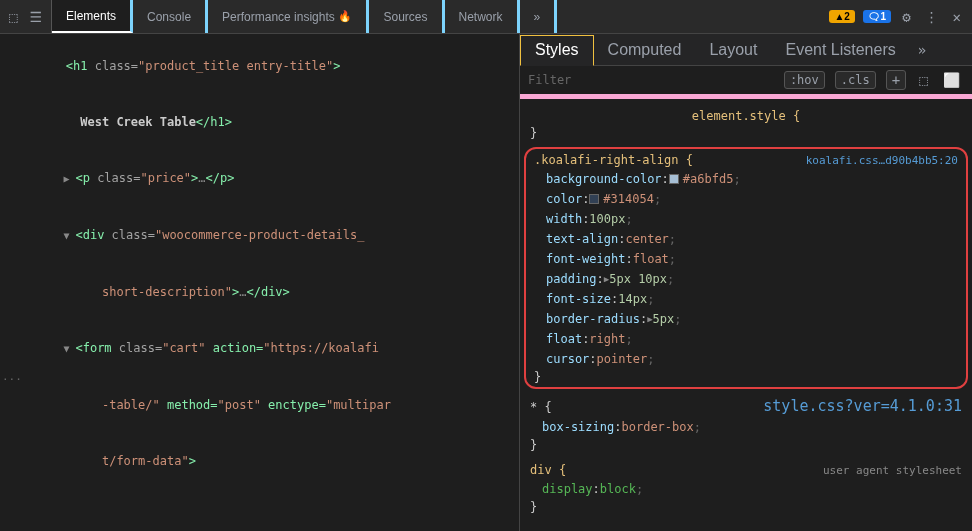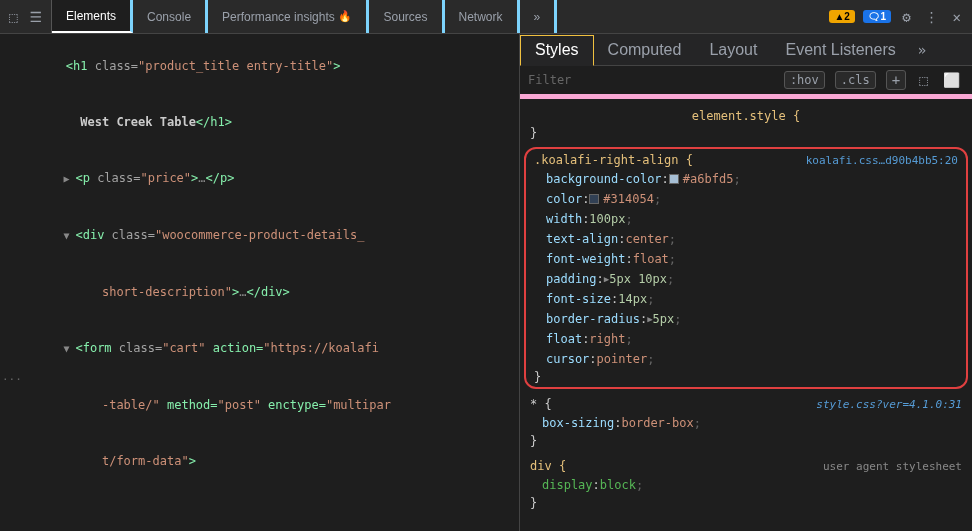"style.css?ver=4.1.0:31" span { font-size: 11px -> 15px; font-style: italic -> none }
